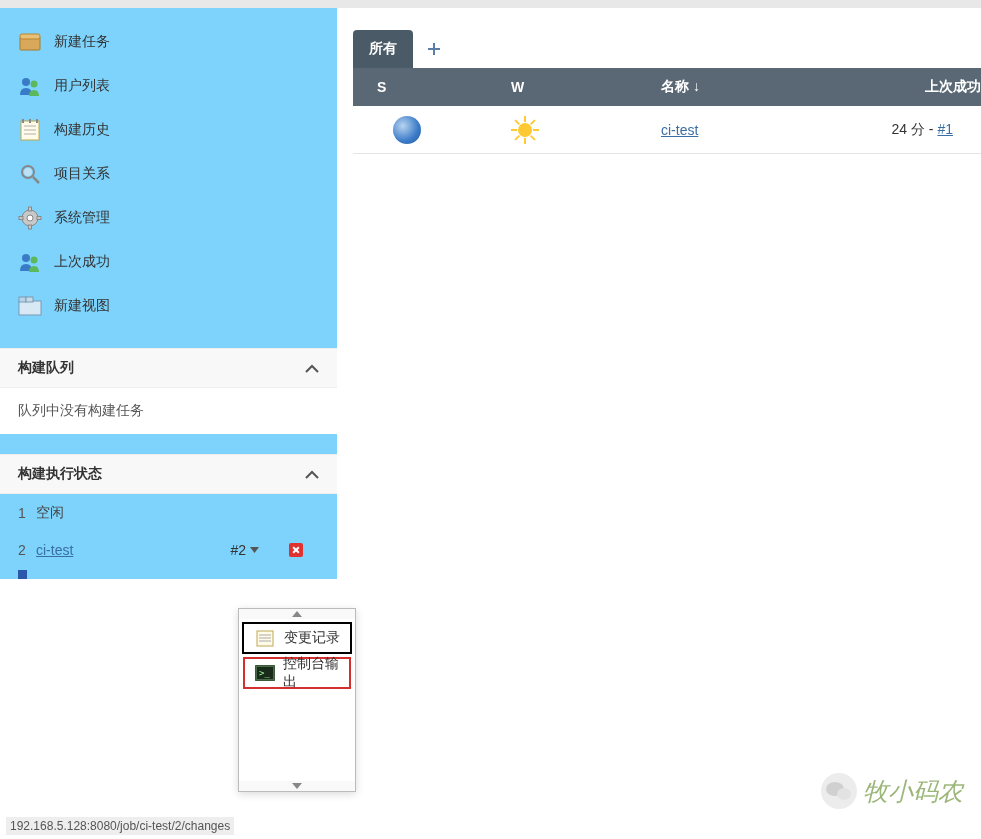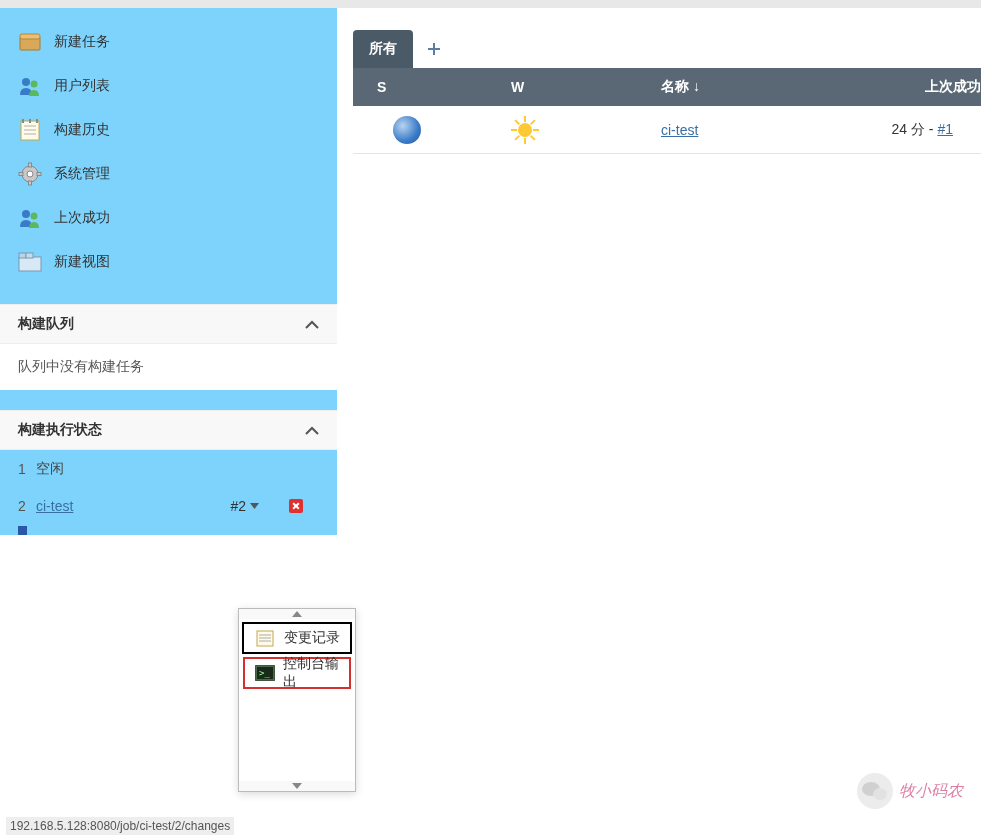"项目关系" div.menu-item { html: none -> <div> <span> <svg> <circle></circle> <circle></circle> <line></line> </svg> </span> <span>项目关系</span> </div> }
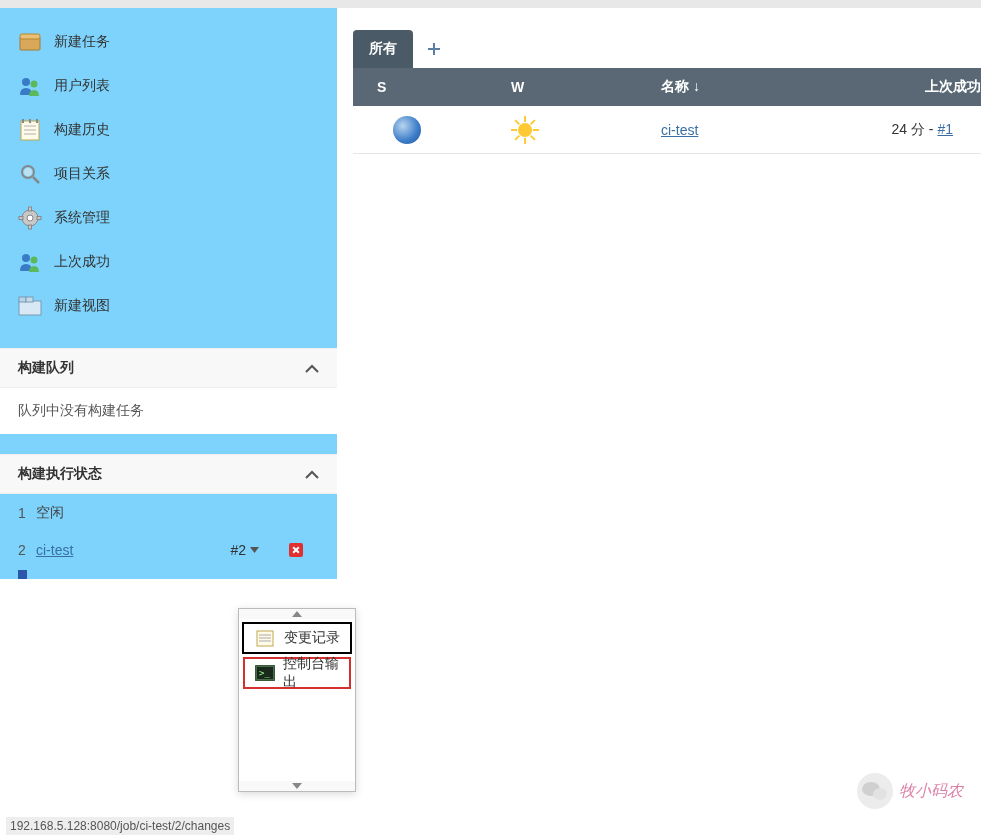"牧小码农" .wm-txt { color: #be185d -> #4d7c0f; font-size: 16px -> 25px }
